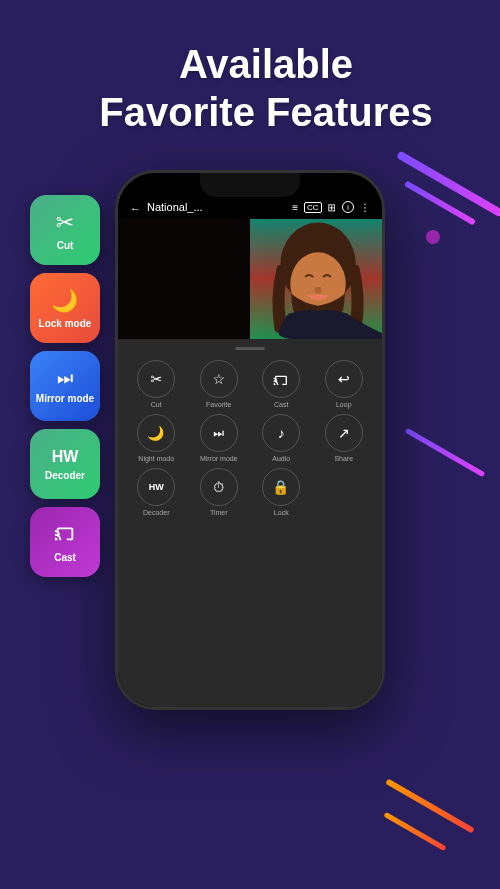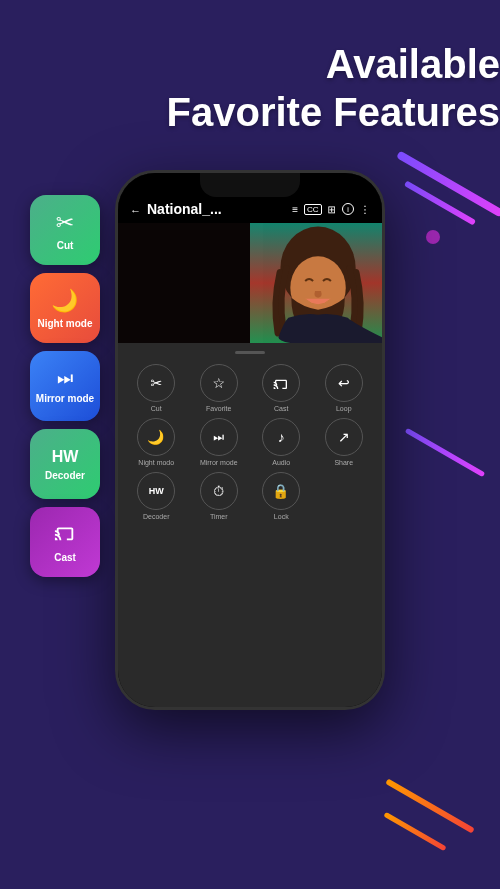"Available" .title-section { text-align: right -> center }
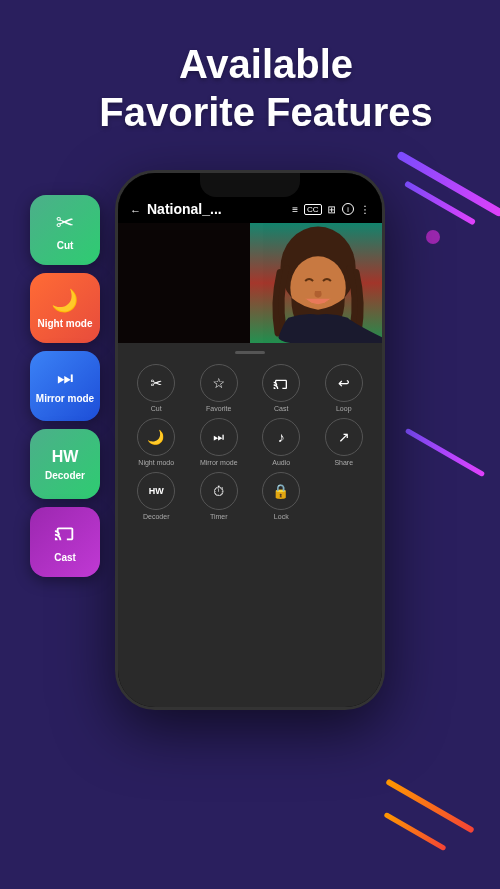"National_..." .statusbar-title { font-size: 14px -> 11px; font-weight: 700 -> 400 }
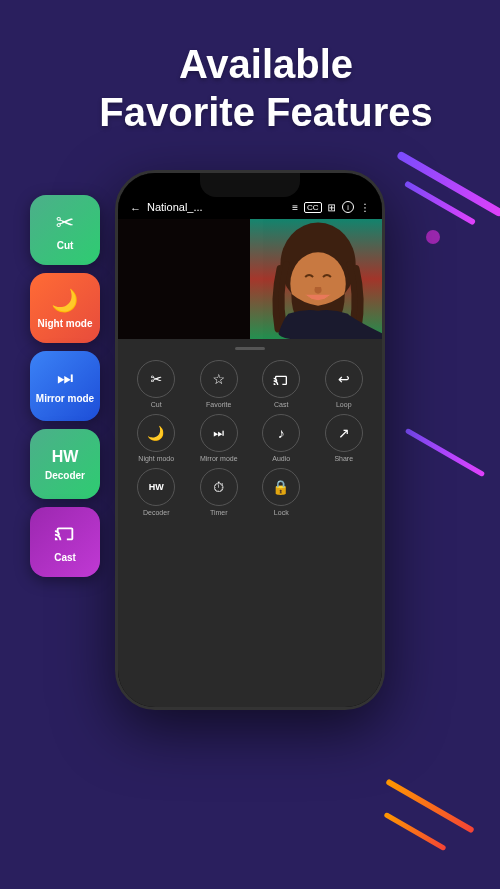"Night mode" span.feature-btn-label { text: Night -> Lock }
